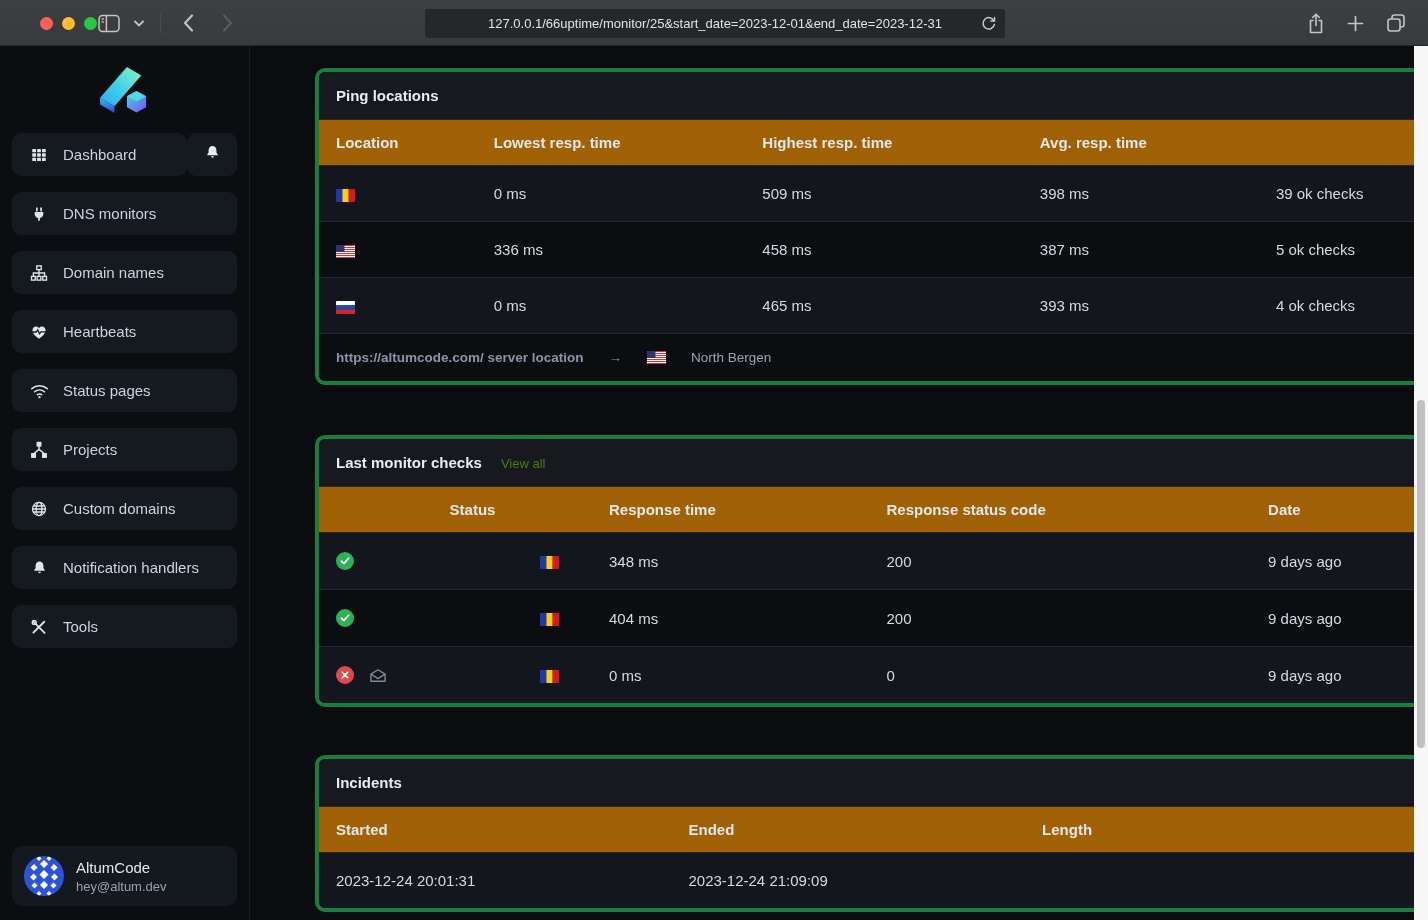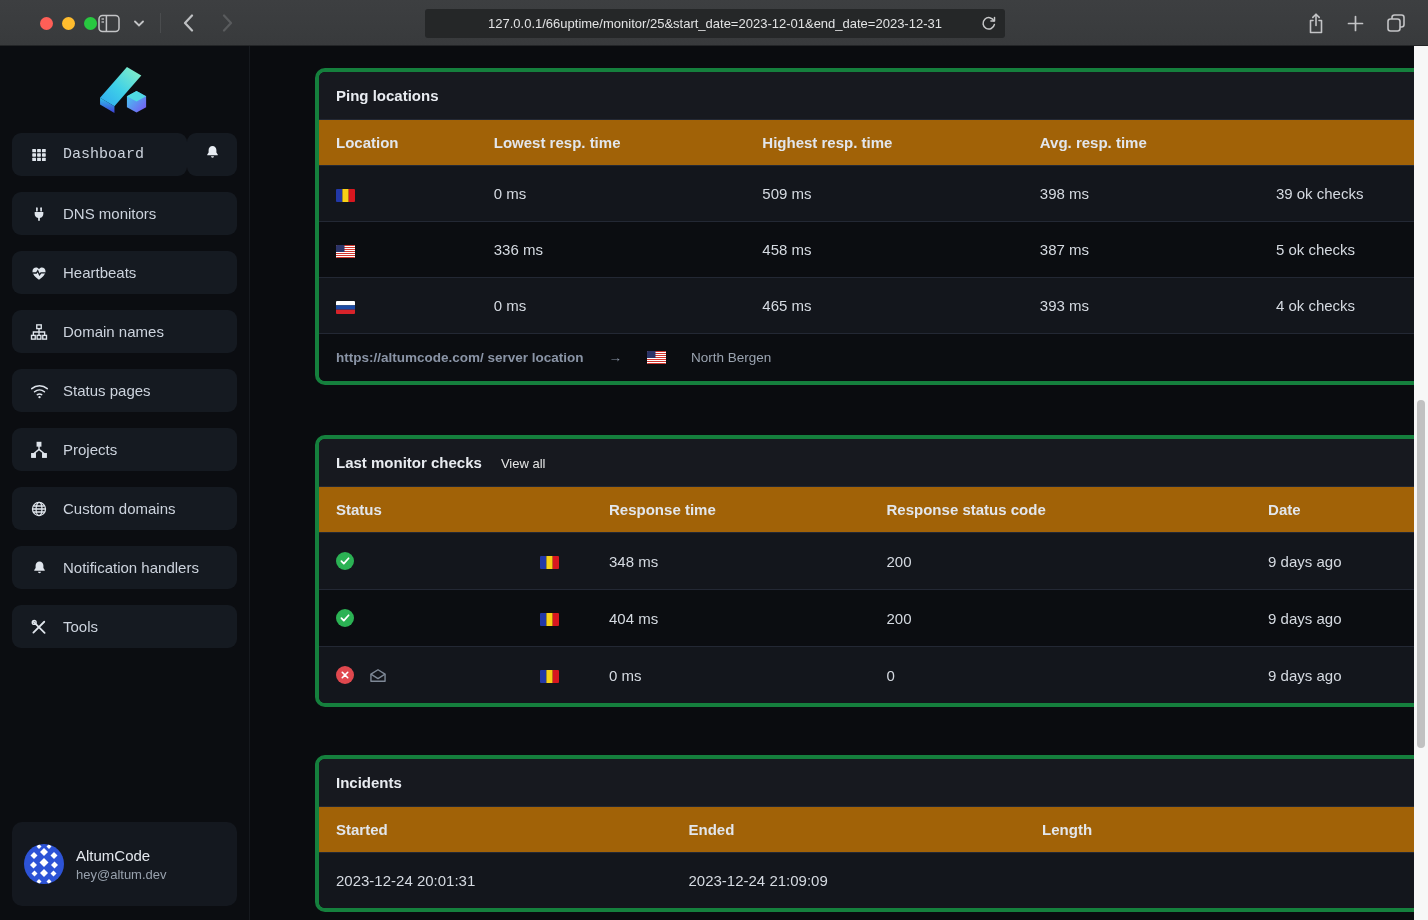"Dashboard" .nav-row { font-family: Liberation Mono, monospace -> none }
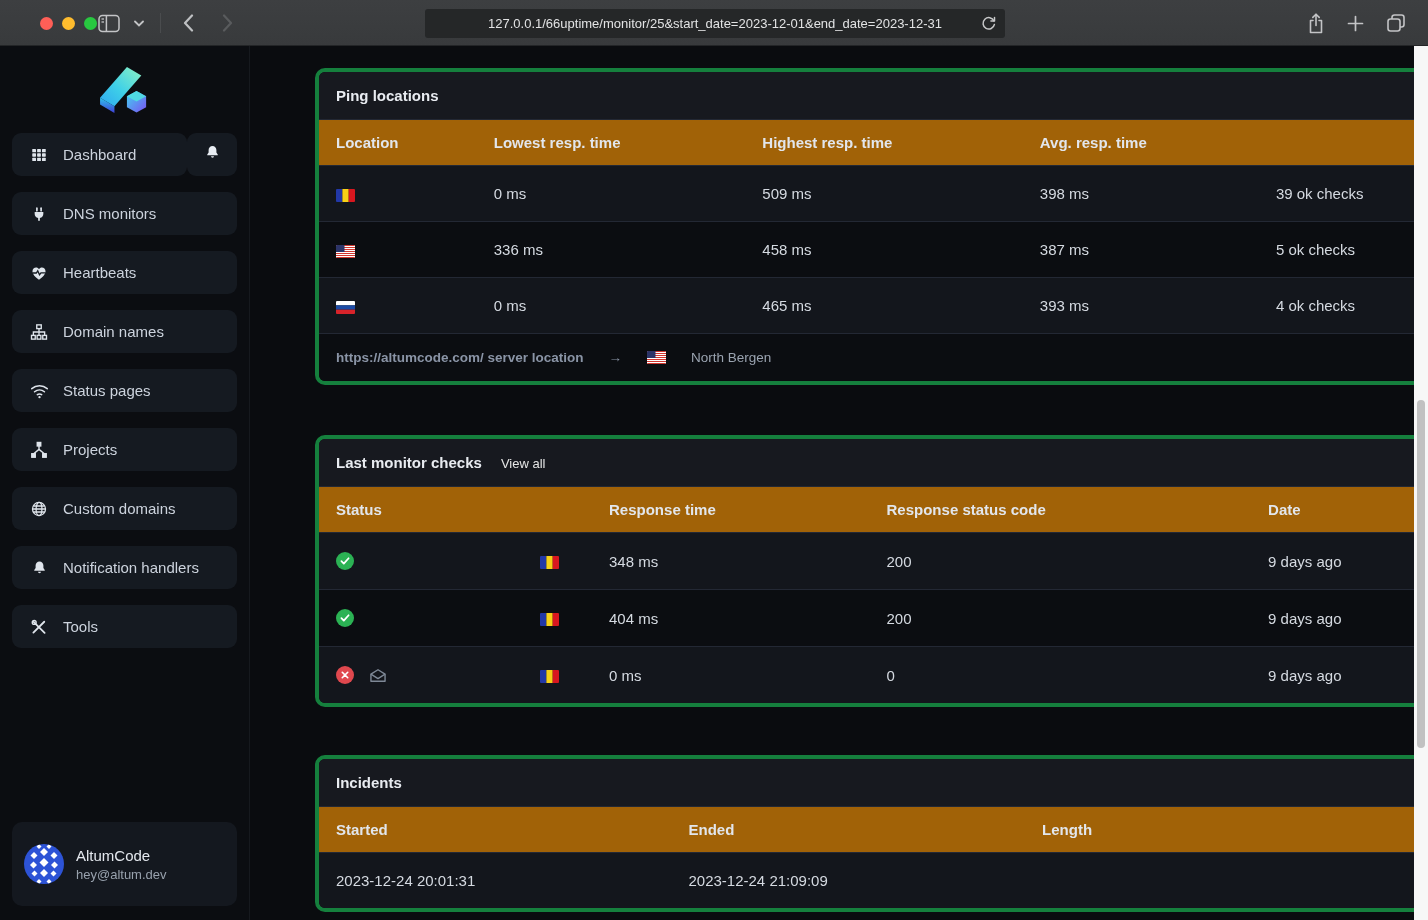"Heartbeats" div.nav-item { order: before "Domain names" -> after "Domain names" }
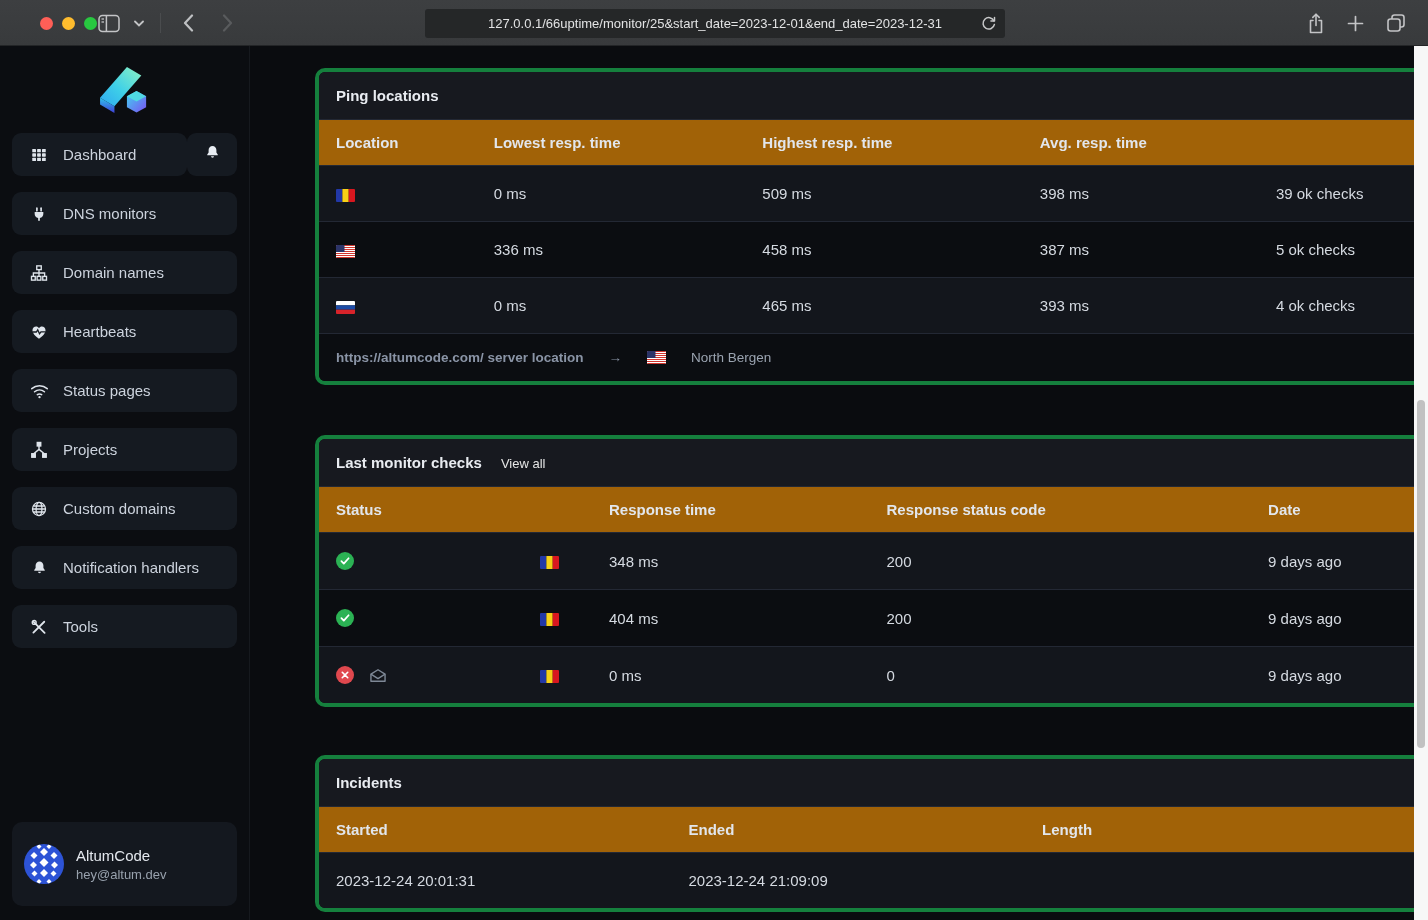"View all" .view-all { color: #e5e5e5 -> #4d7c0f }
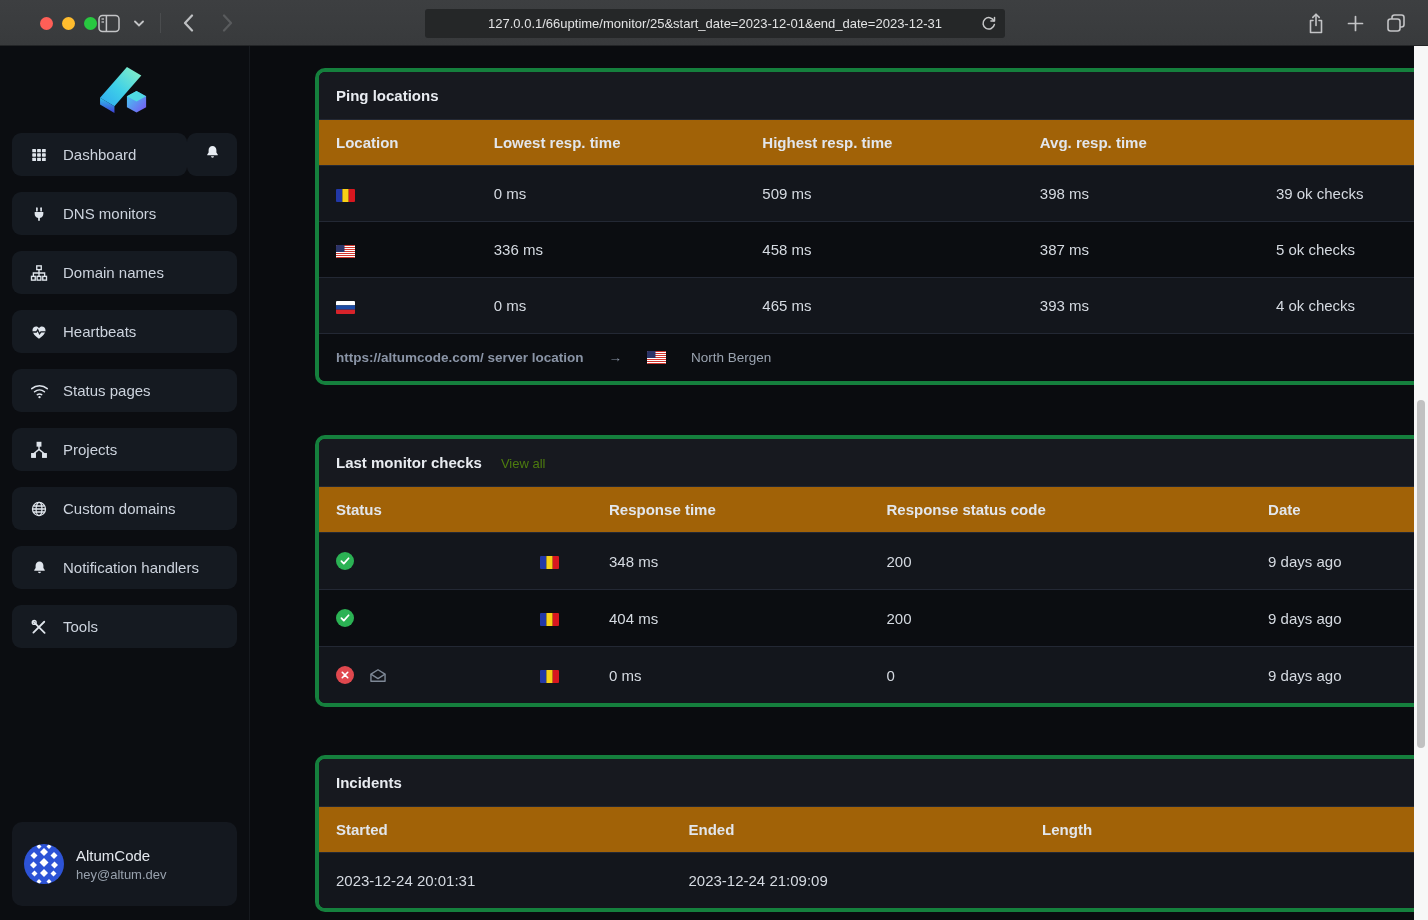"Status" .span2 { text-align: none -> center }
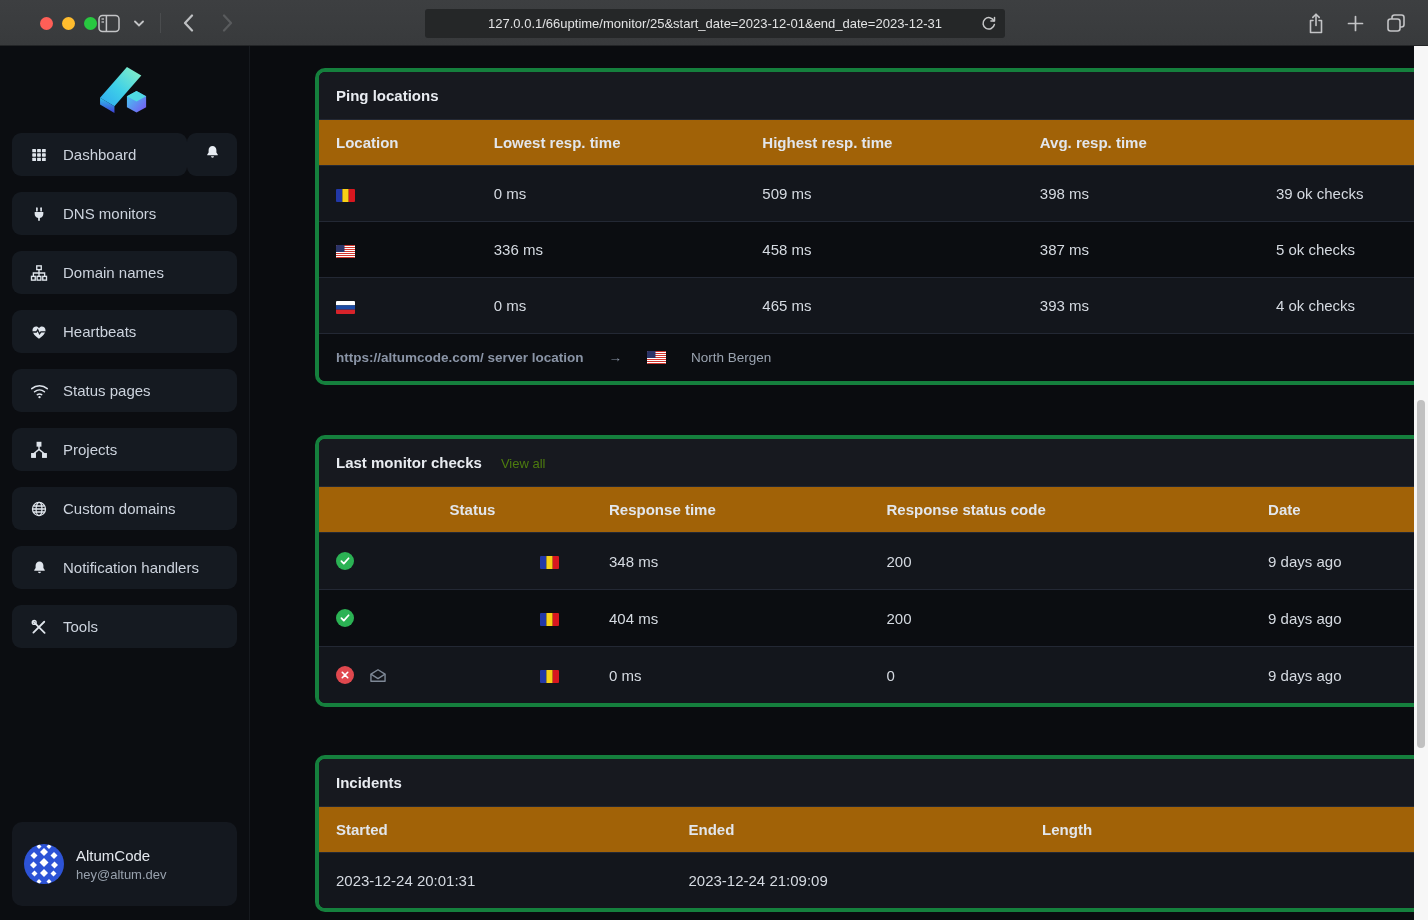"AltumCode" .user-card { padding: 22px 12px -> 10px 12px }
